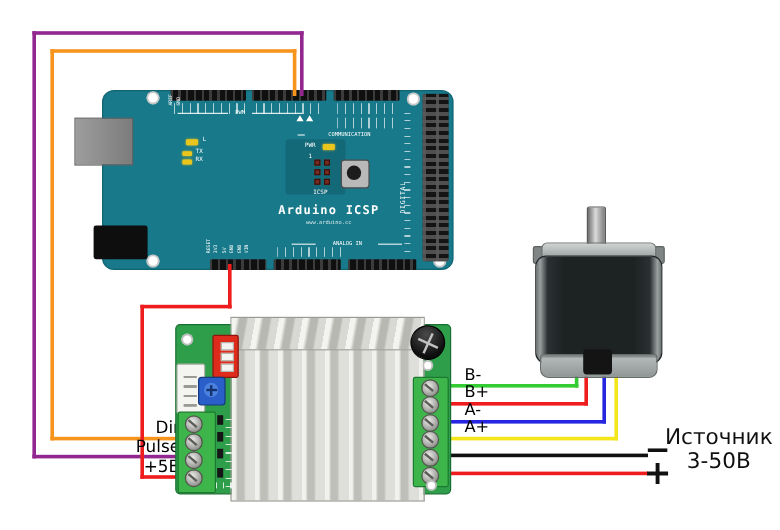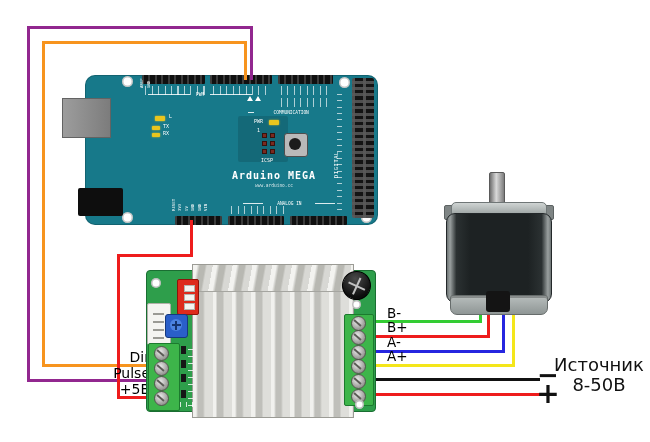"Arduino MEGA" div { text: MEGA -> ICSP }
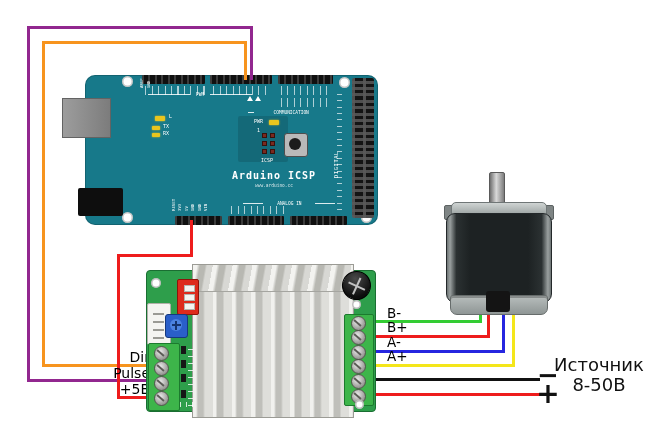"8-50В" div { text: 8-50В -> 3-50В }
